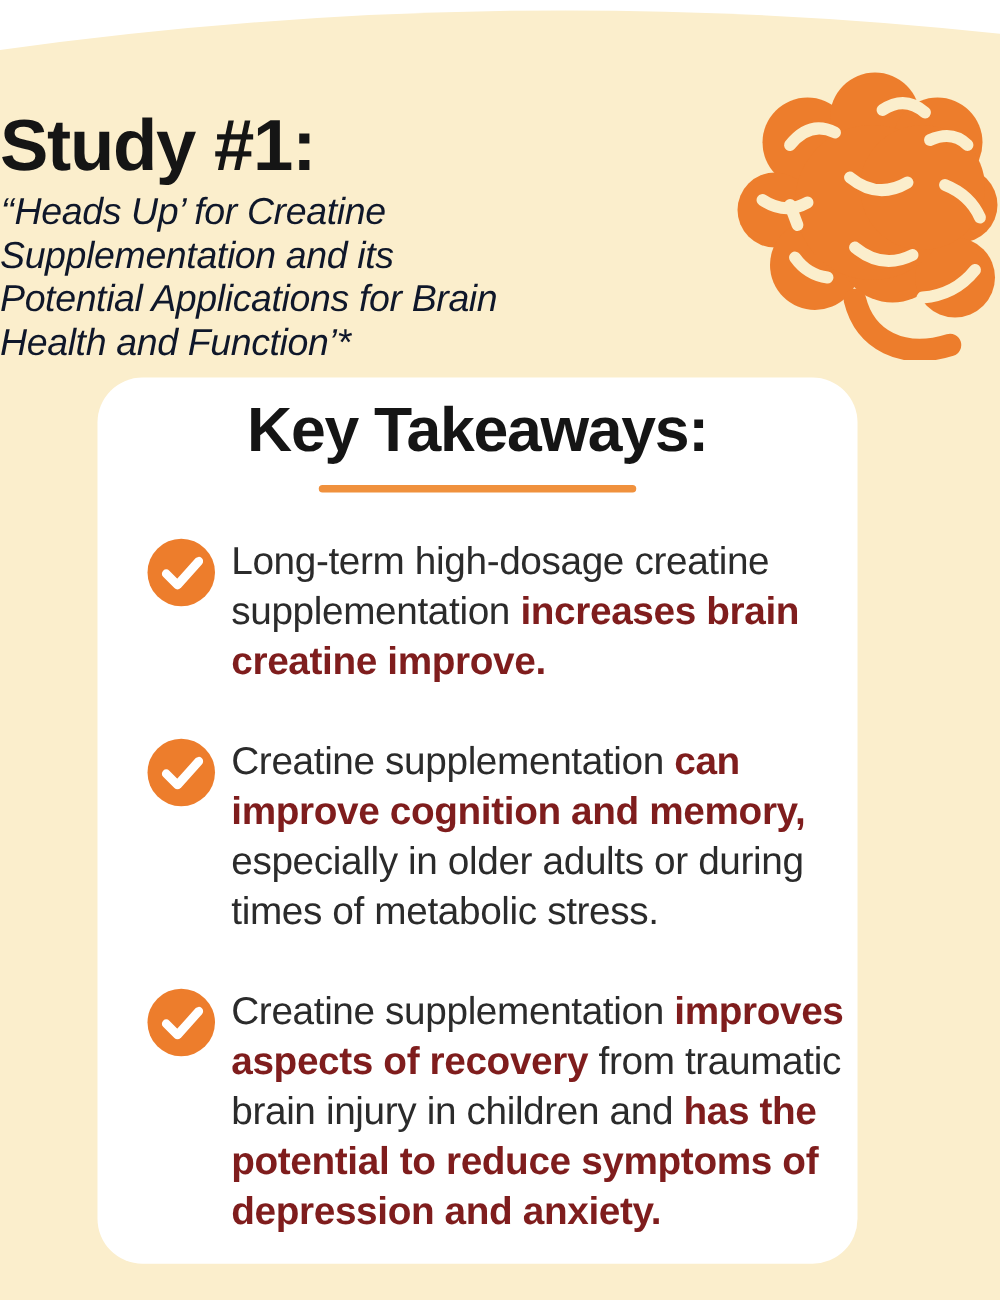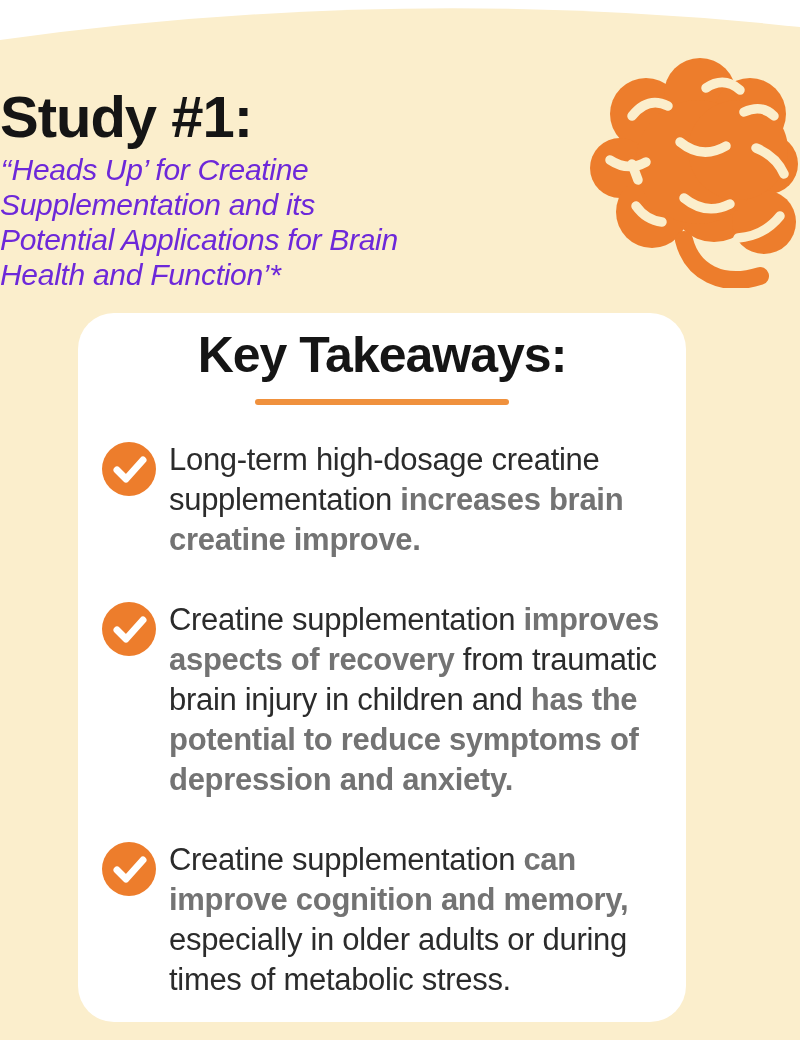"‘‘Heads Up’ for Creatine" .subtitle { color: #6d28d9 -> #0f172a }
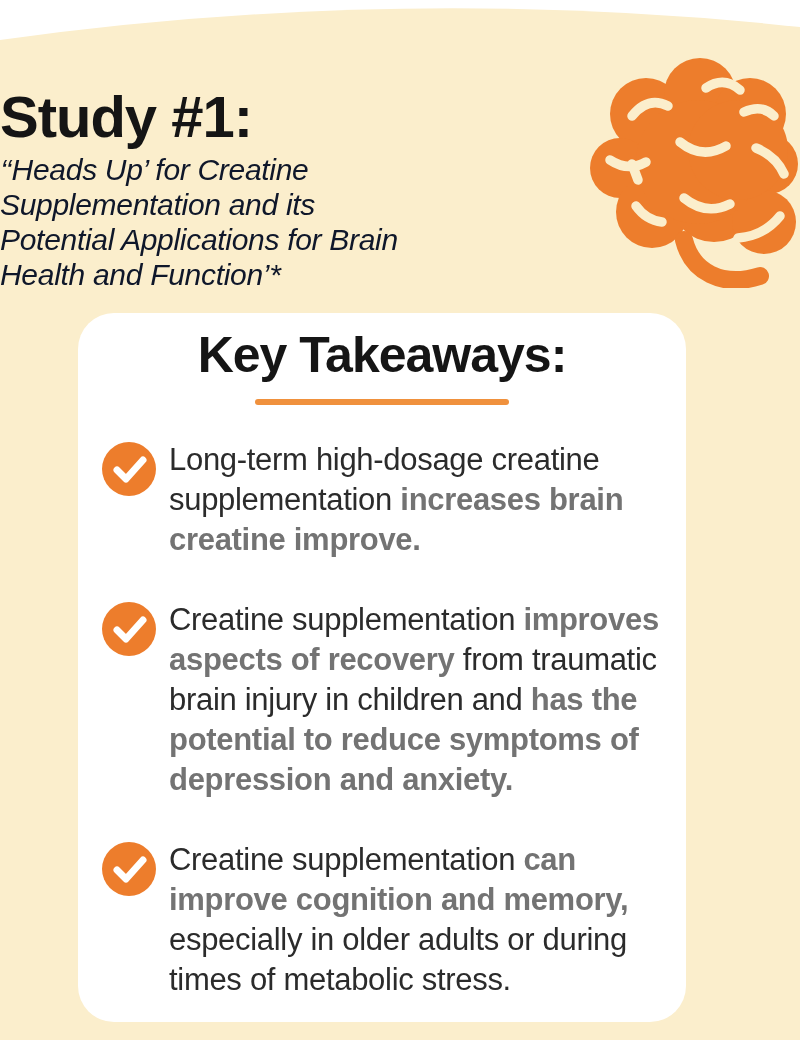"Key Takeaways:" .card { top: 313px -> 302px }
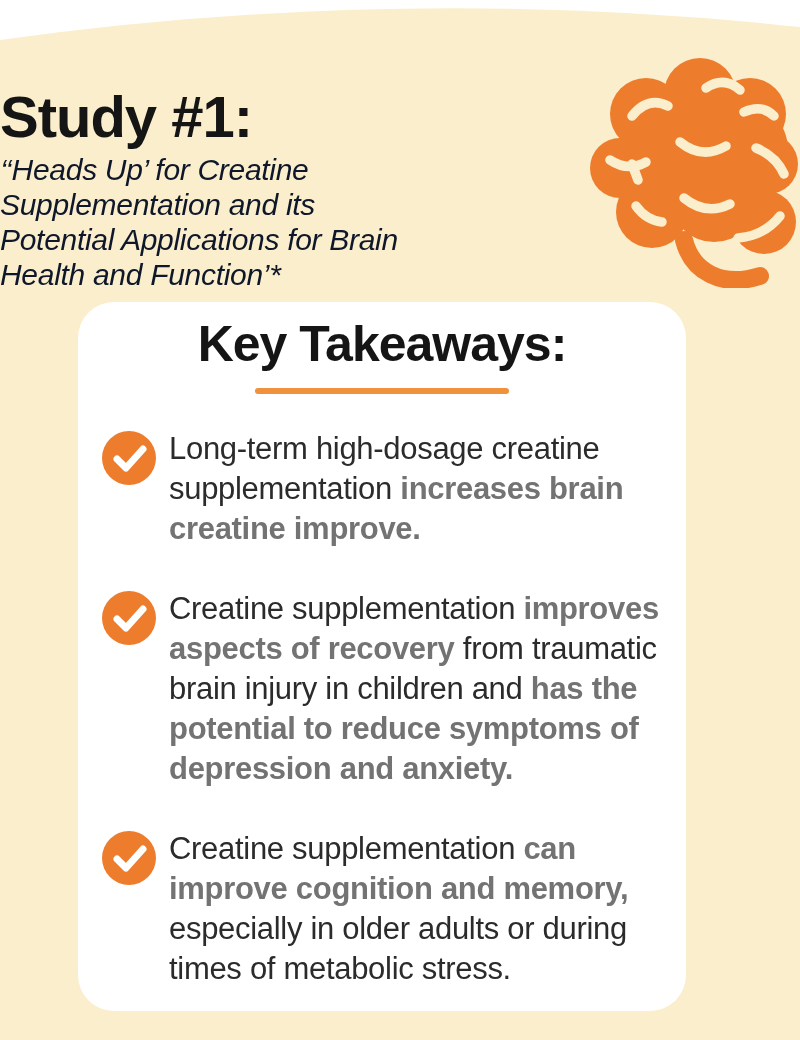"Long-term high-dosage creatine" .bullets { padding-left: 24px -> 40px }
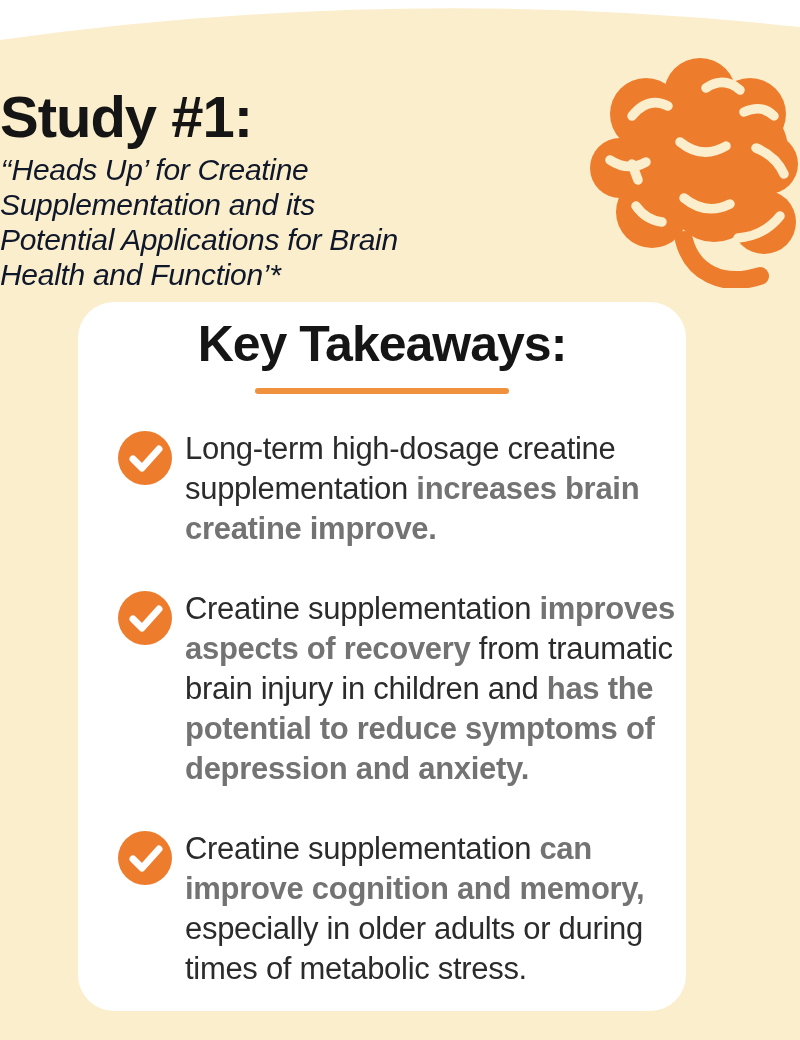"increases brain" .btext .b { color: #737373 -> #7f1d1d }
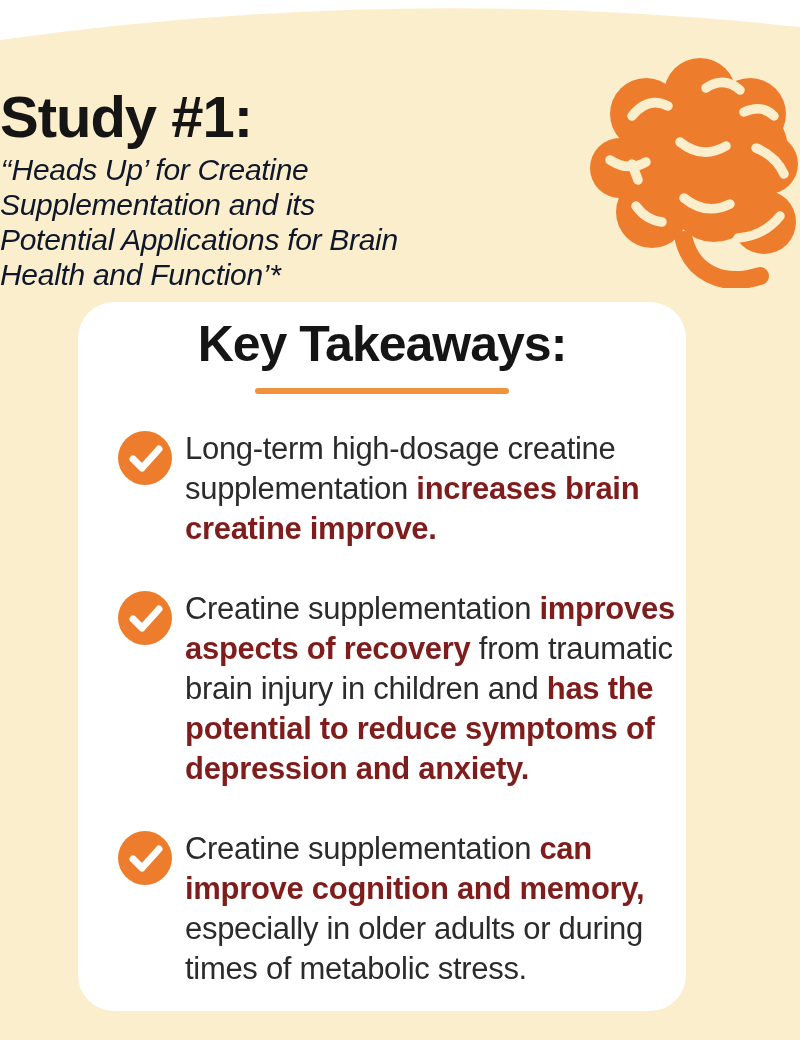"Creatine supplementation improves" div.bullet { order: before "Creatine supplementation can" -> after "Creatine supplementation can" }
